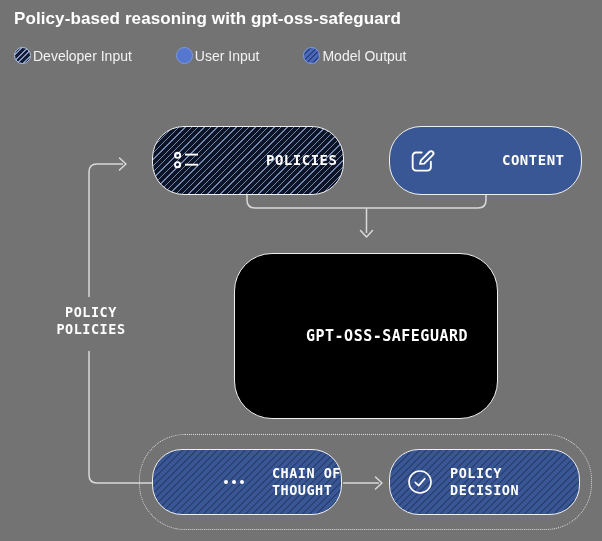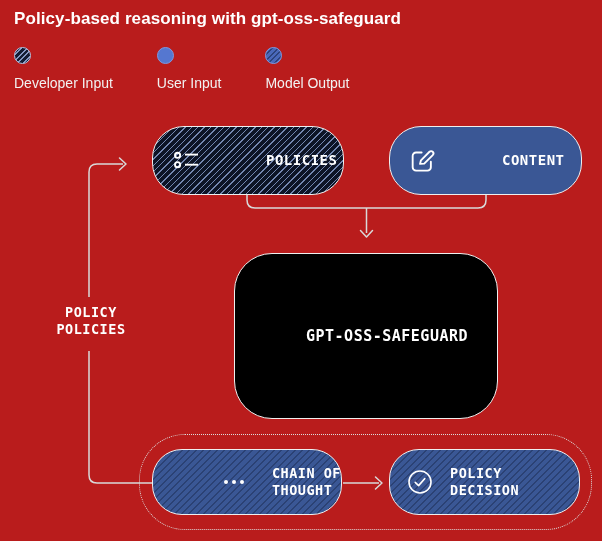"Policy-based reasoning with" #canvas { background: #b91c1c -> #737373 }
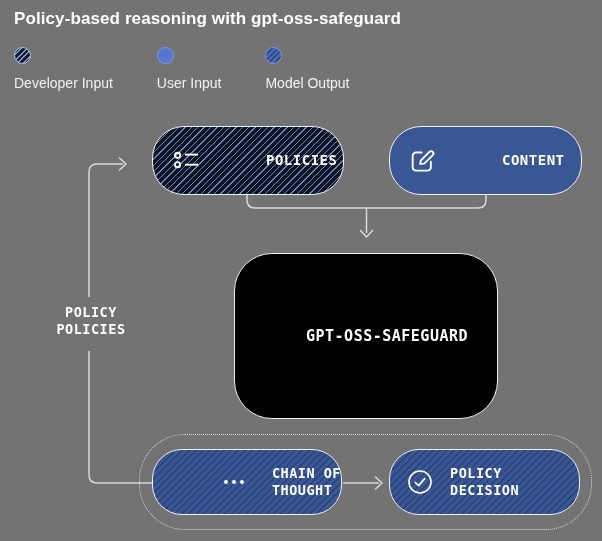"Developer Input" .legend-item { align-items: flex-start -> center; flex-direction: column -> none; gap: 11px -> 2px }
